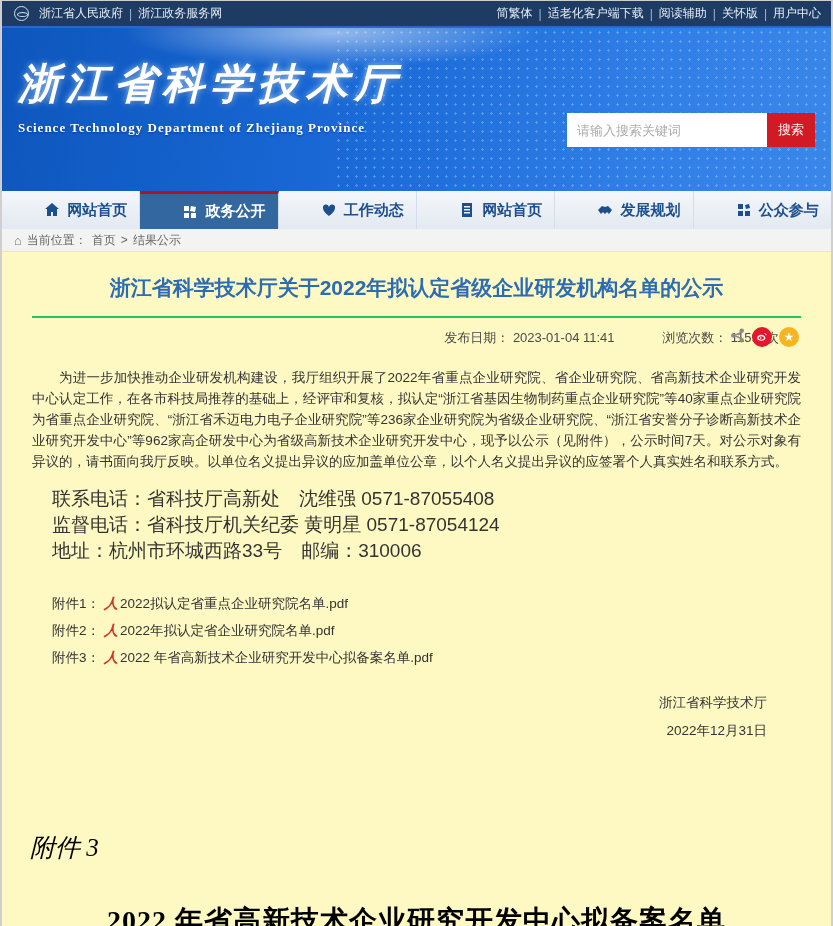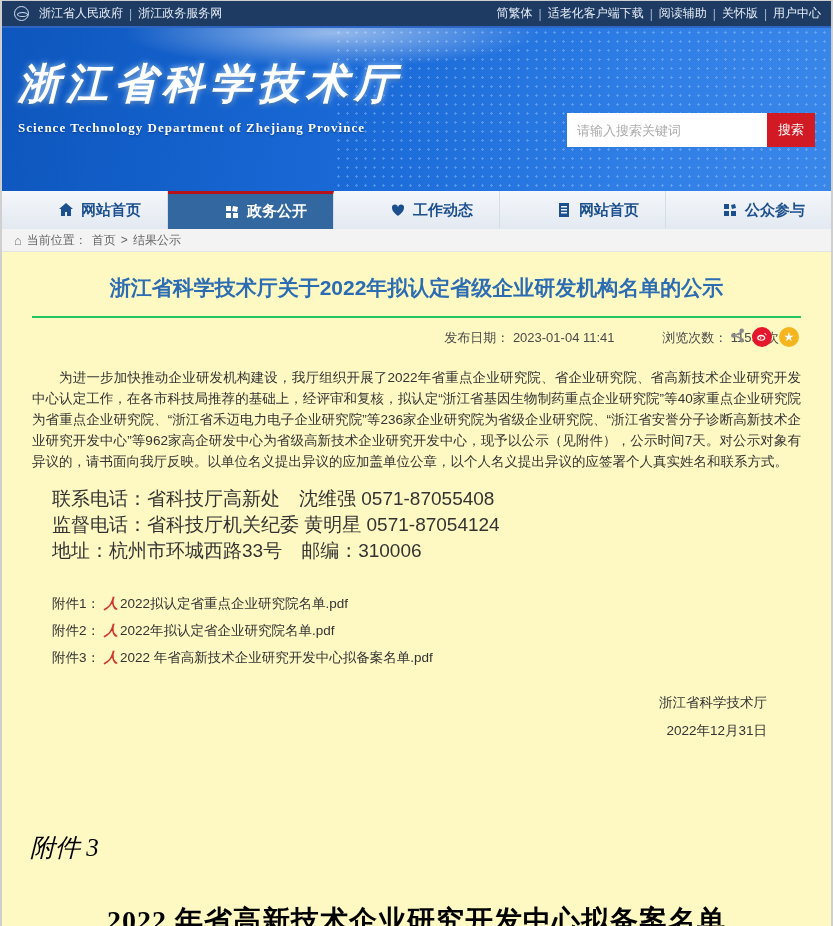"发展规划" div.nav-item { html: none -> <div> <svg> <path></path> </svg> <span>发展规划</span> </div> }
